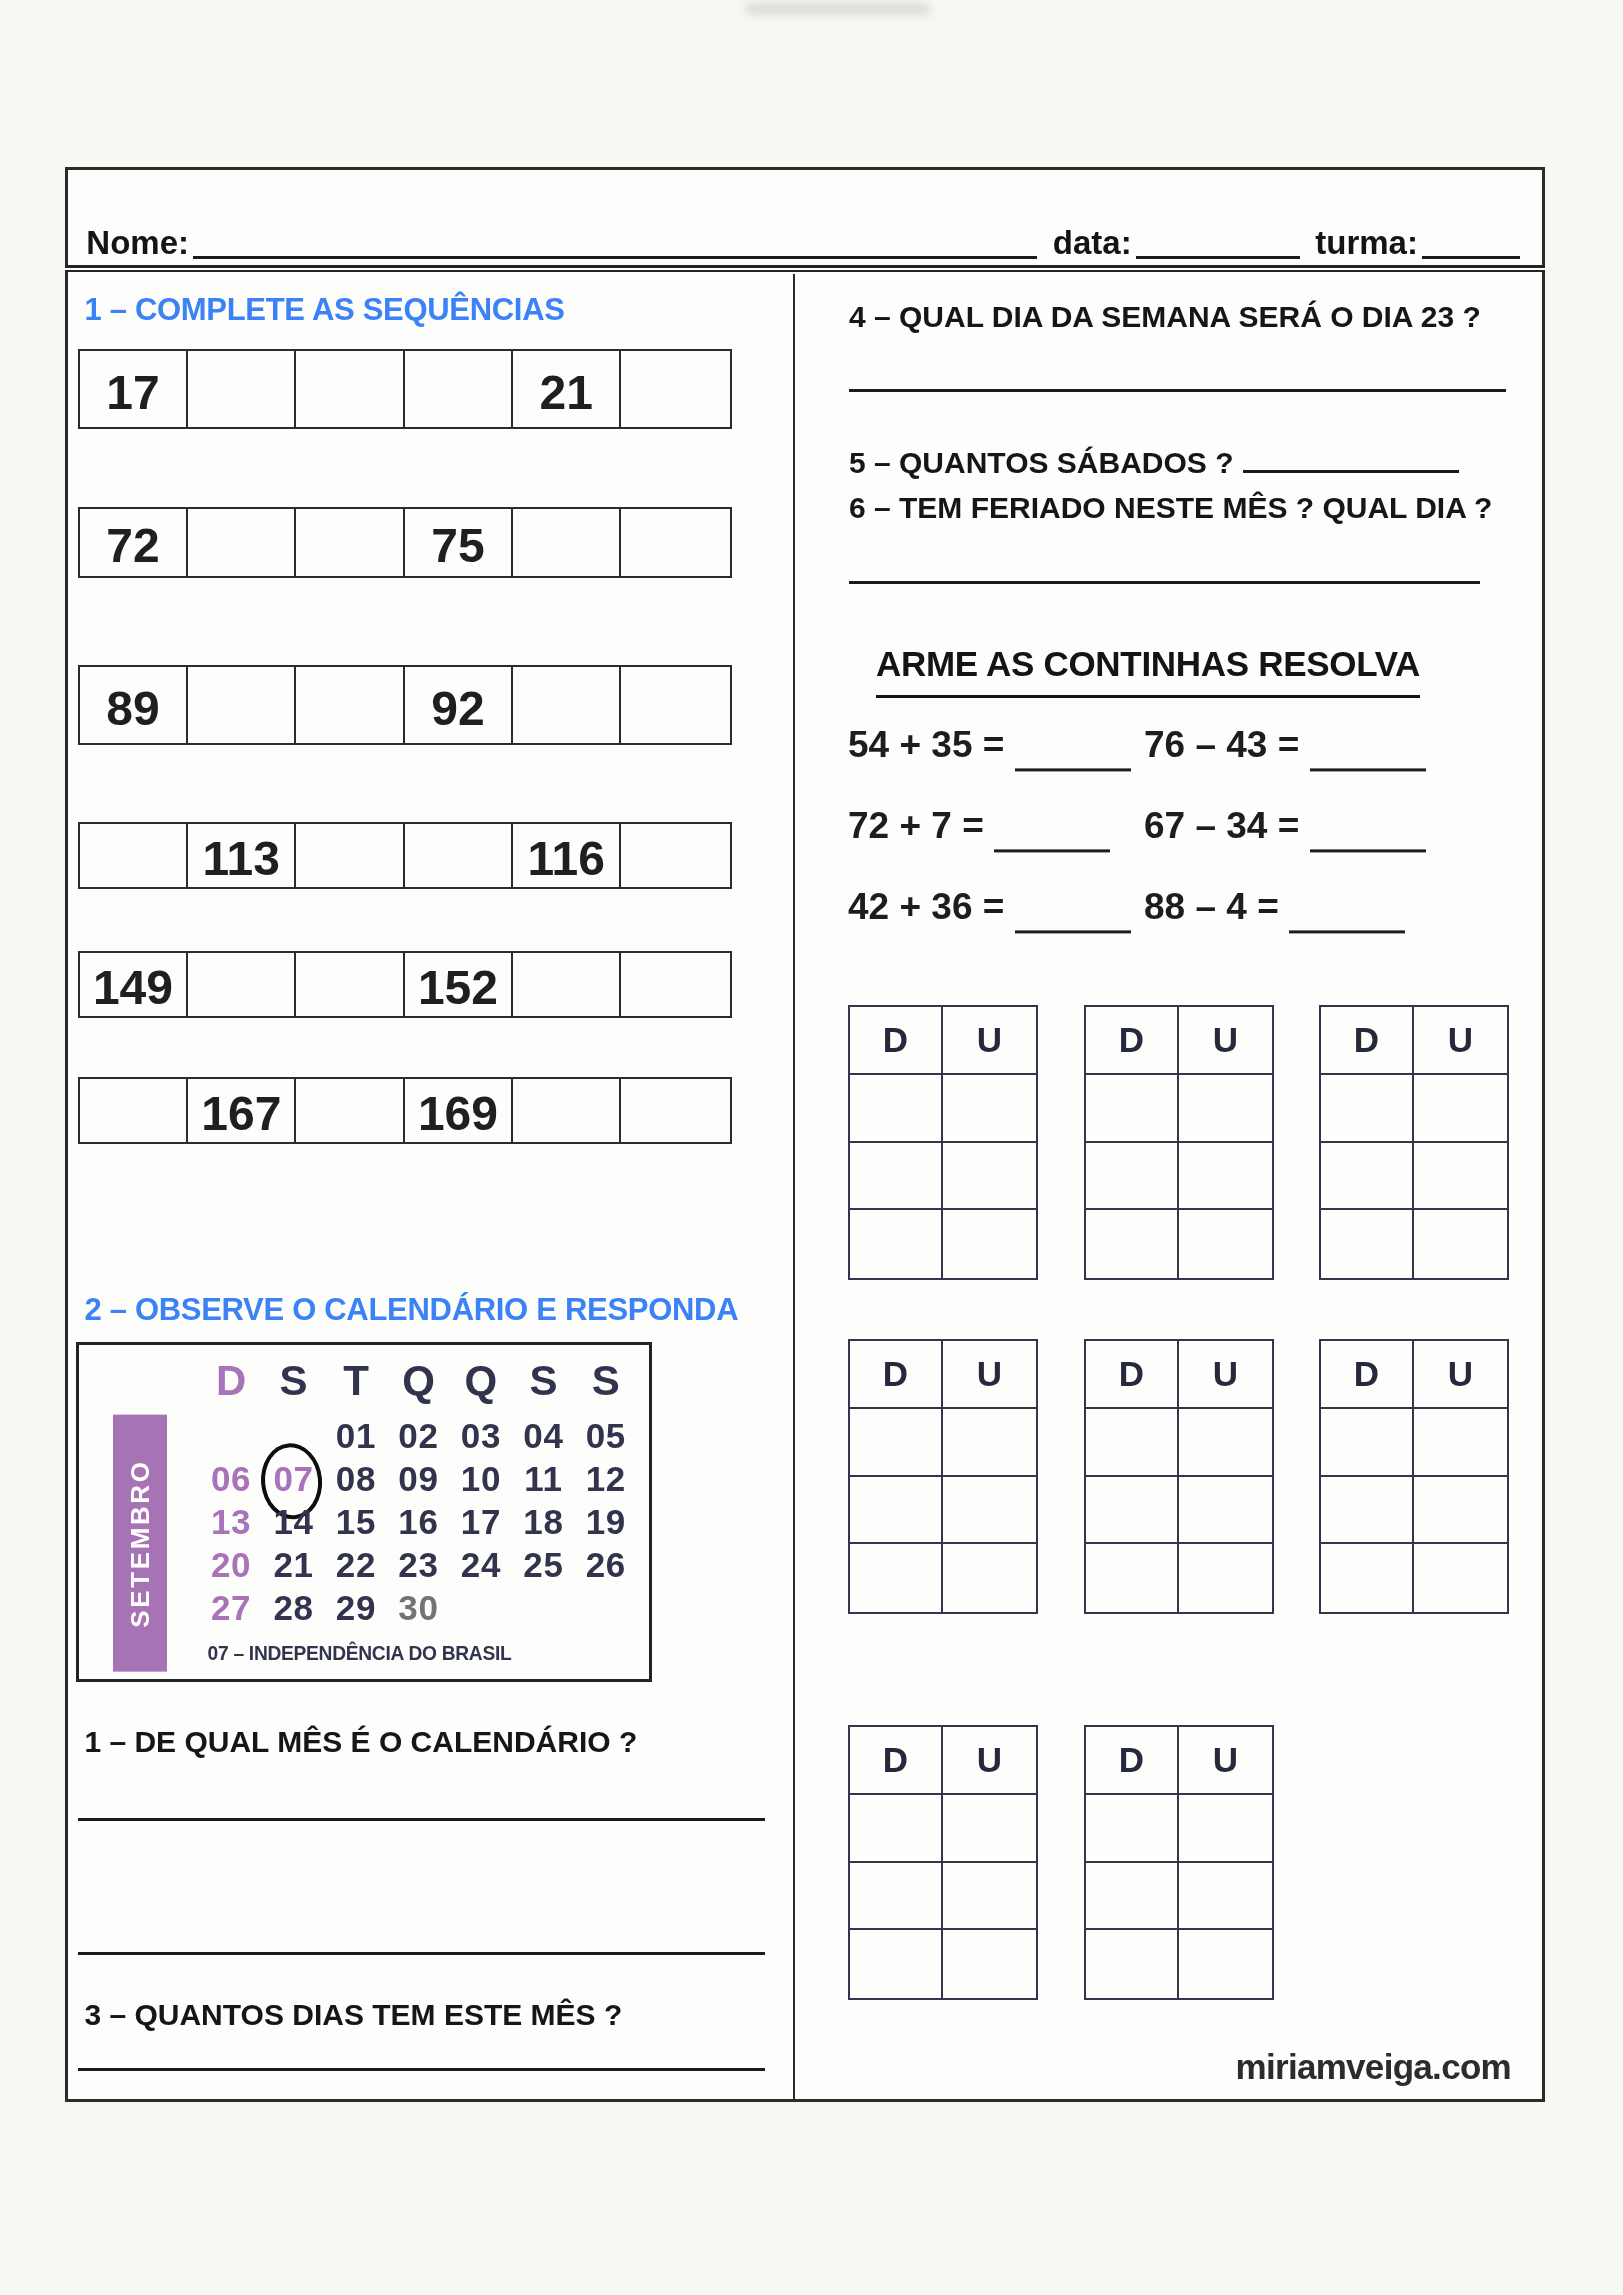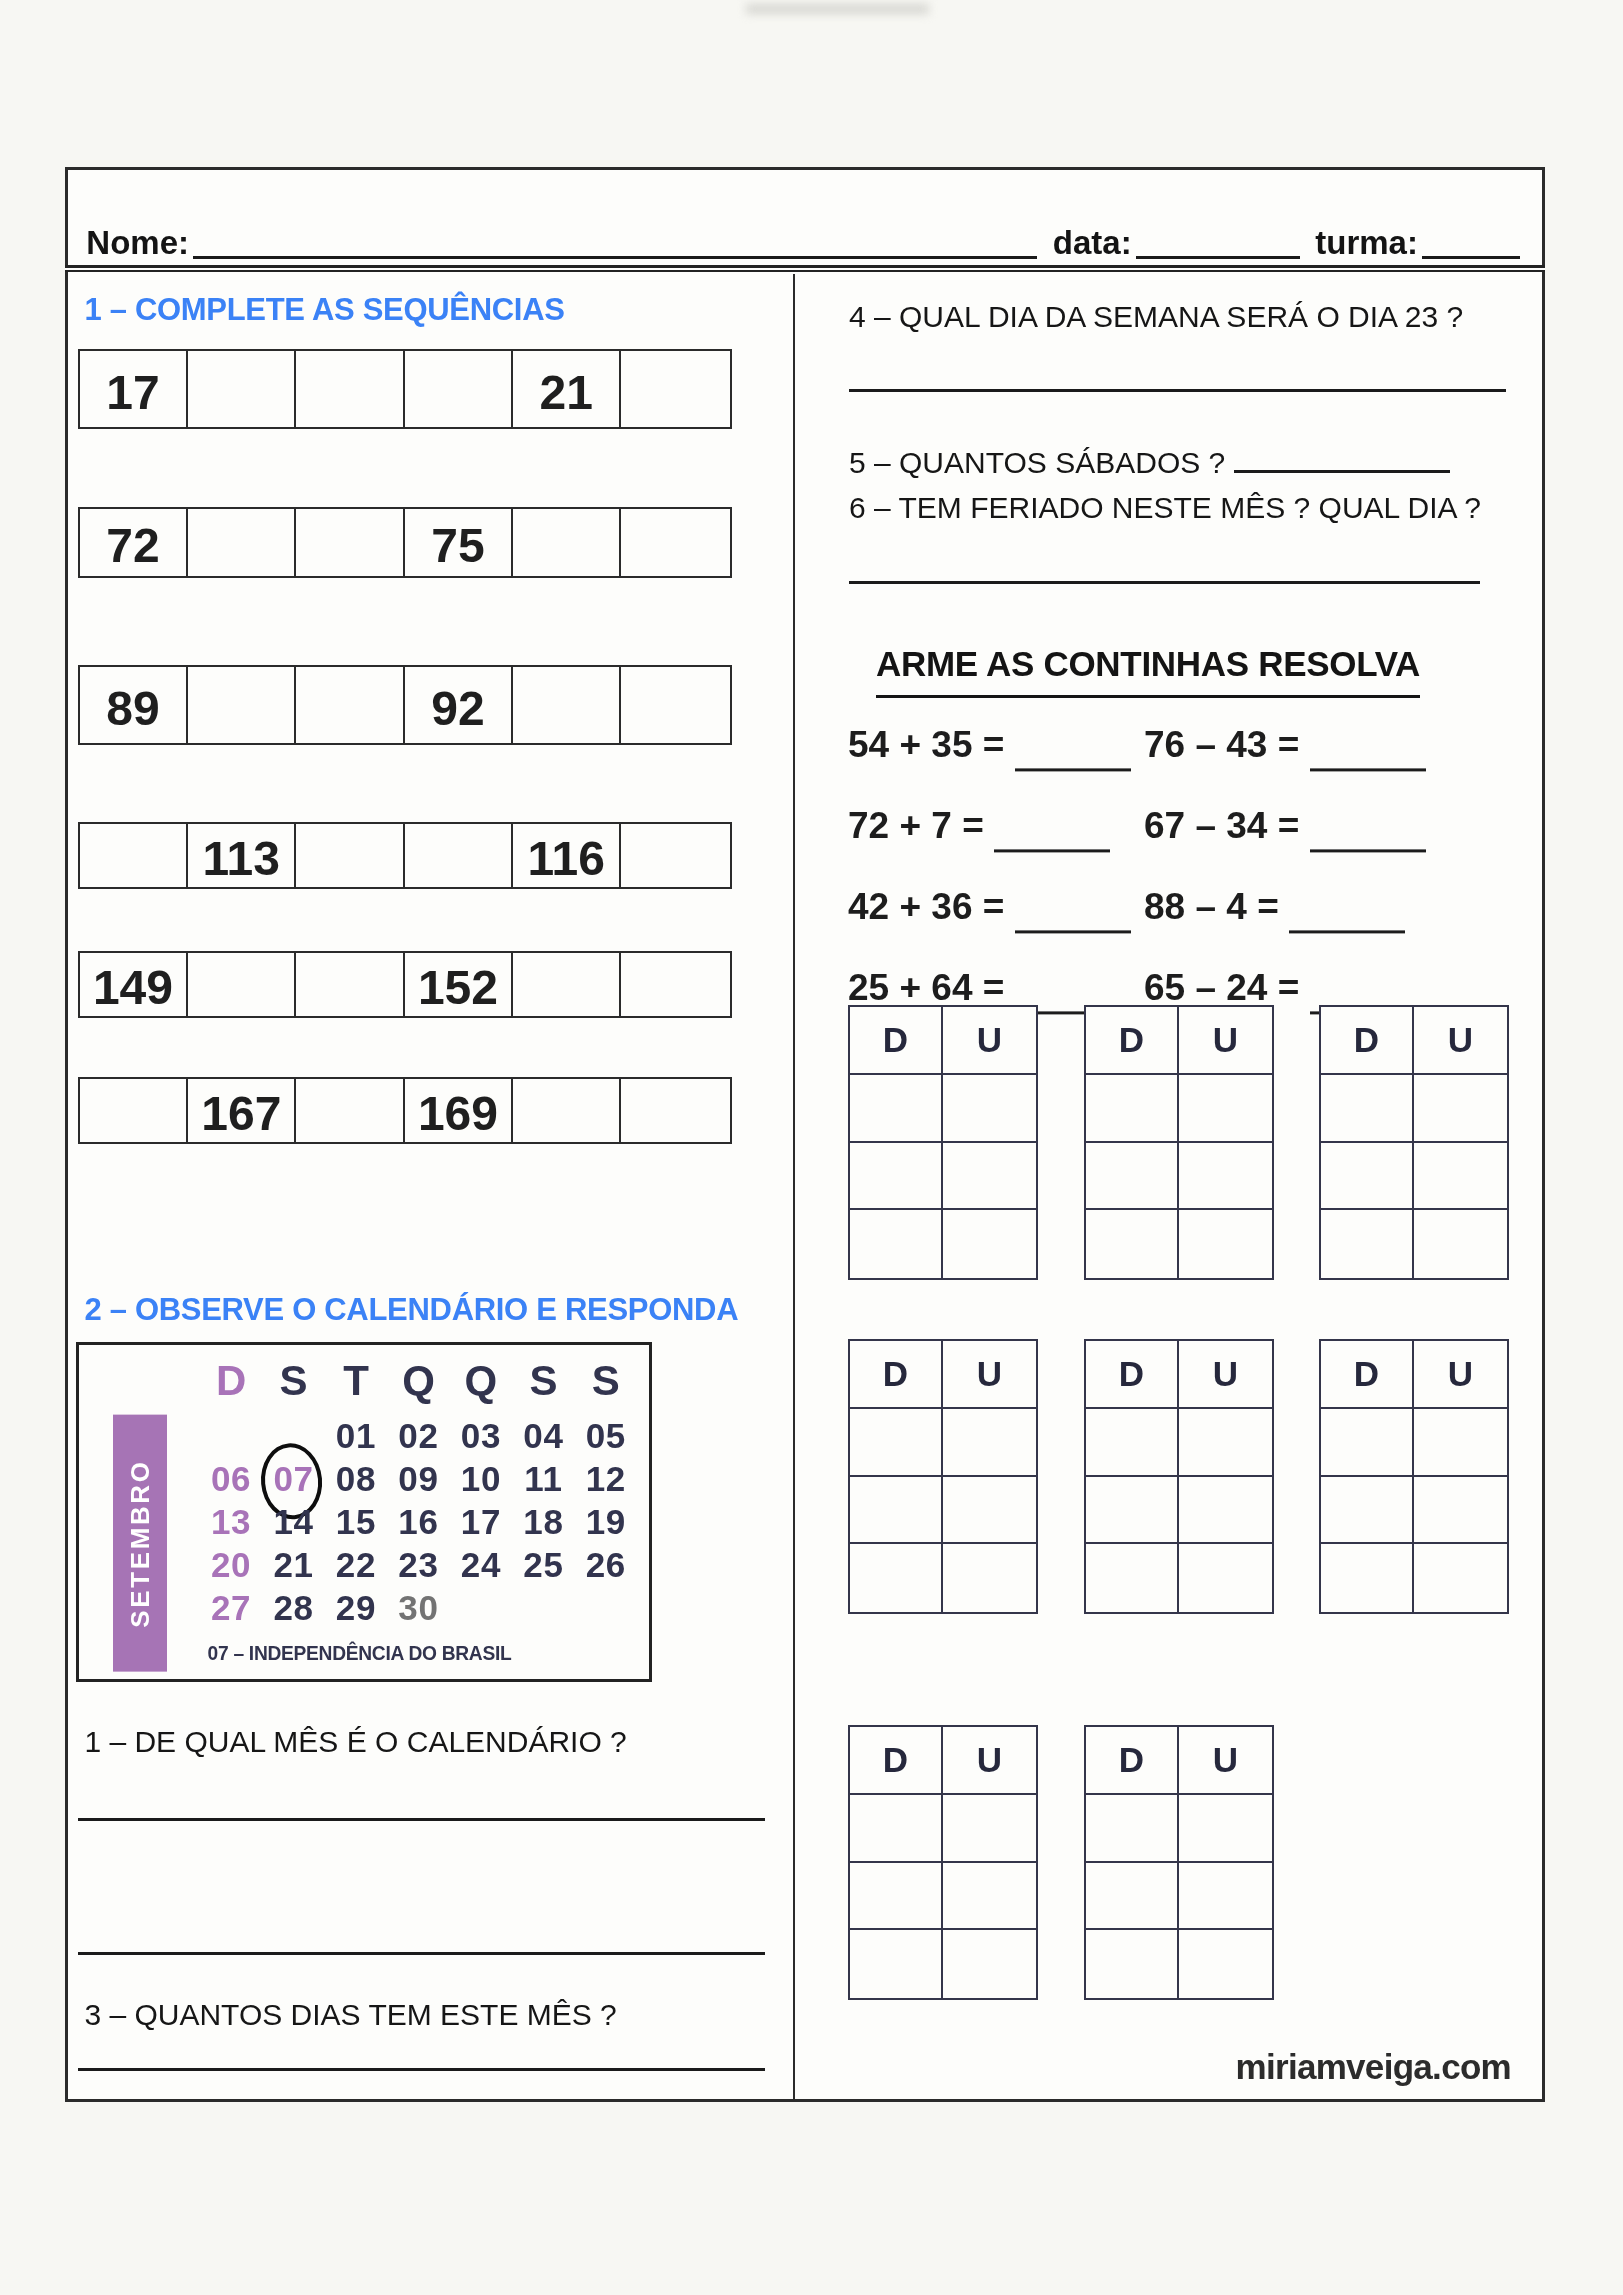"4 – QUAL DIA DA" .q-text { font-weight: normal -> bold }
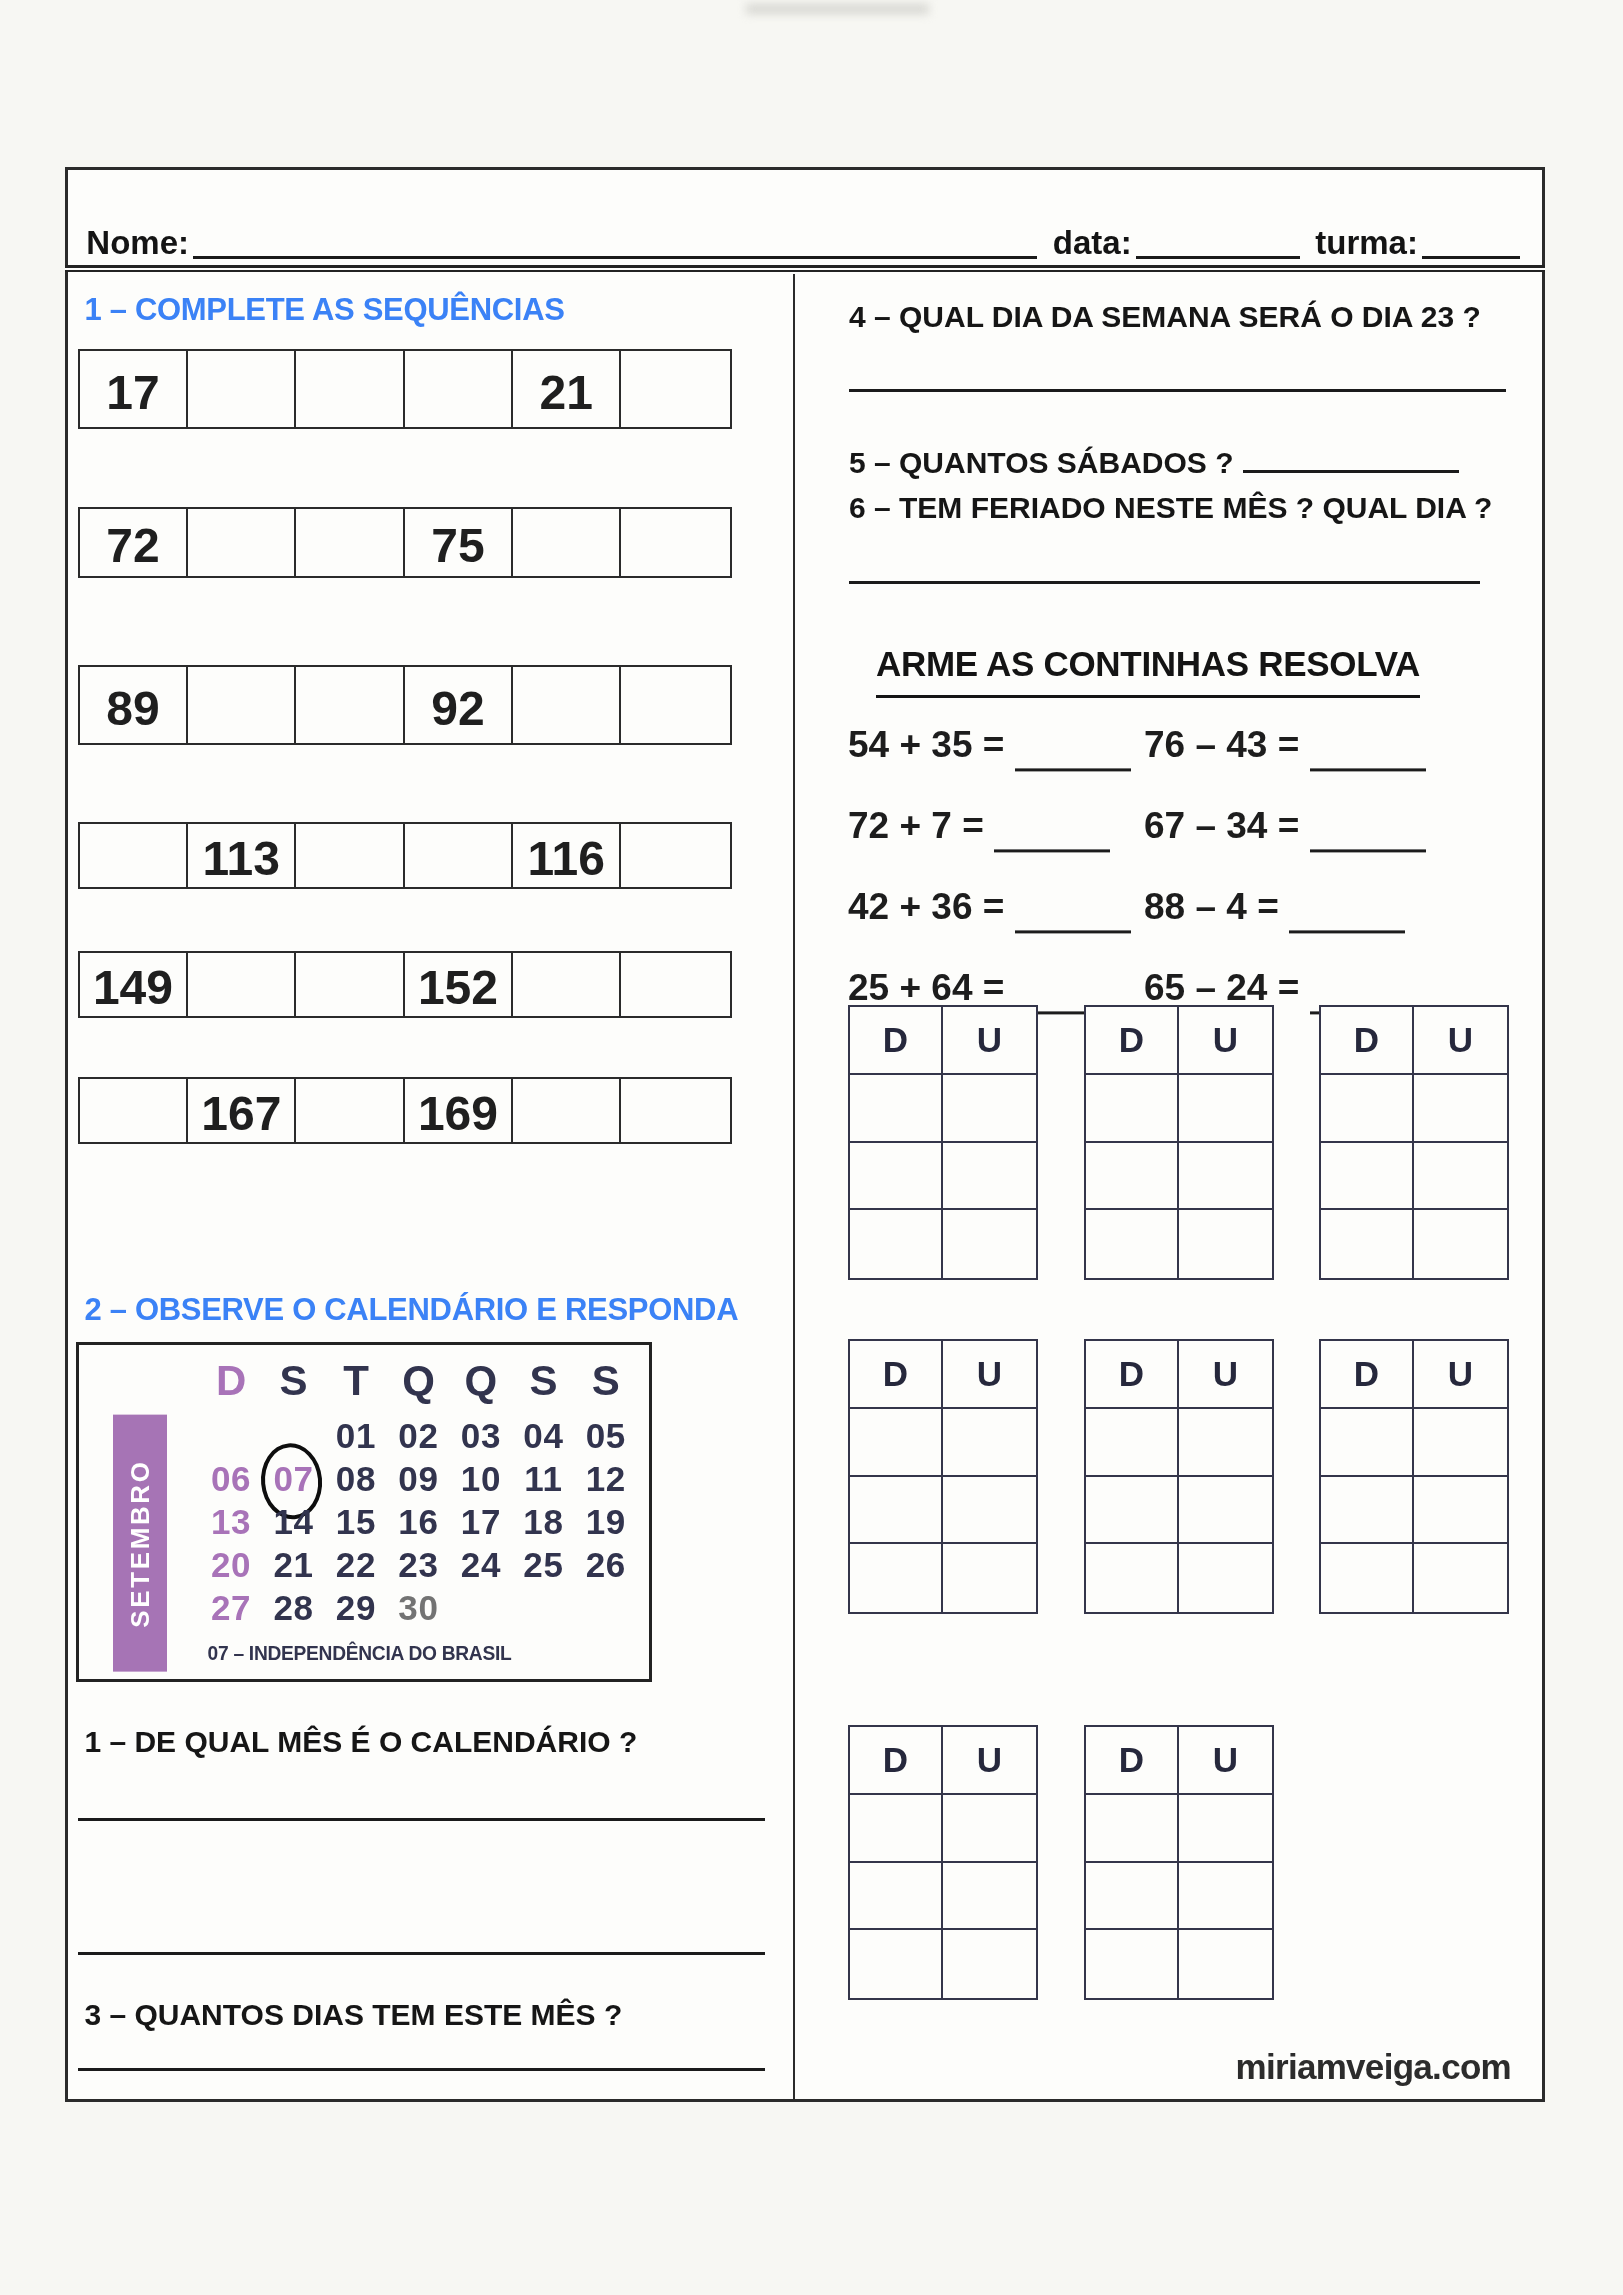"25 + 64 =" div.op-row { html: <div> <div> <span>25 + 64 =</span> <span></span> </div> <div> <span>65 – 24 =</span> <span></span> </div> </div> -> none }
